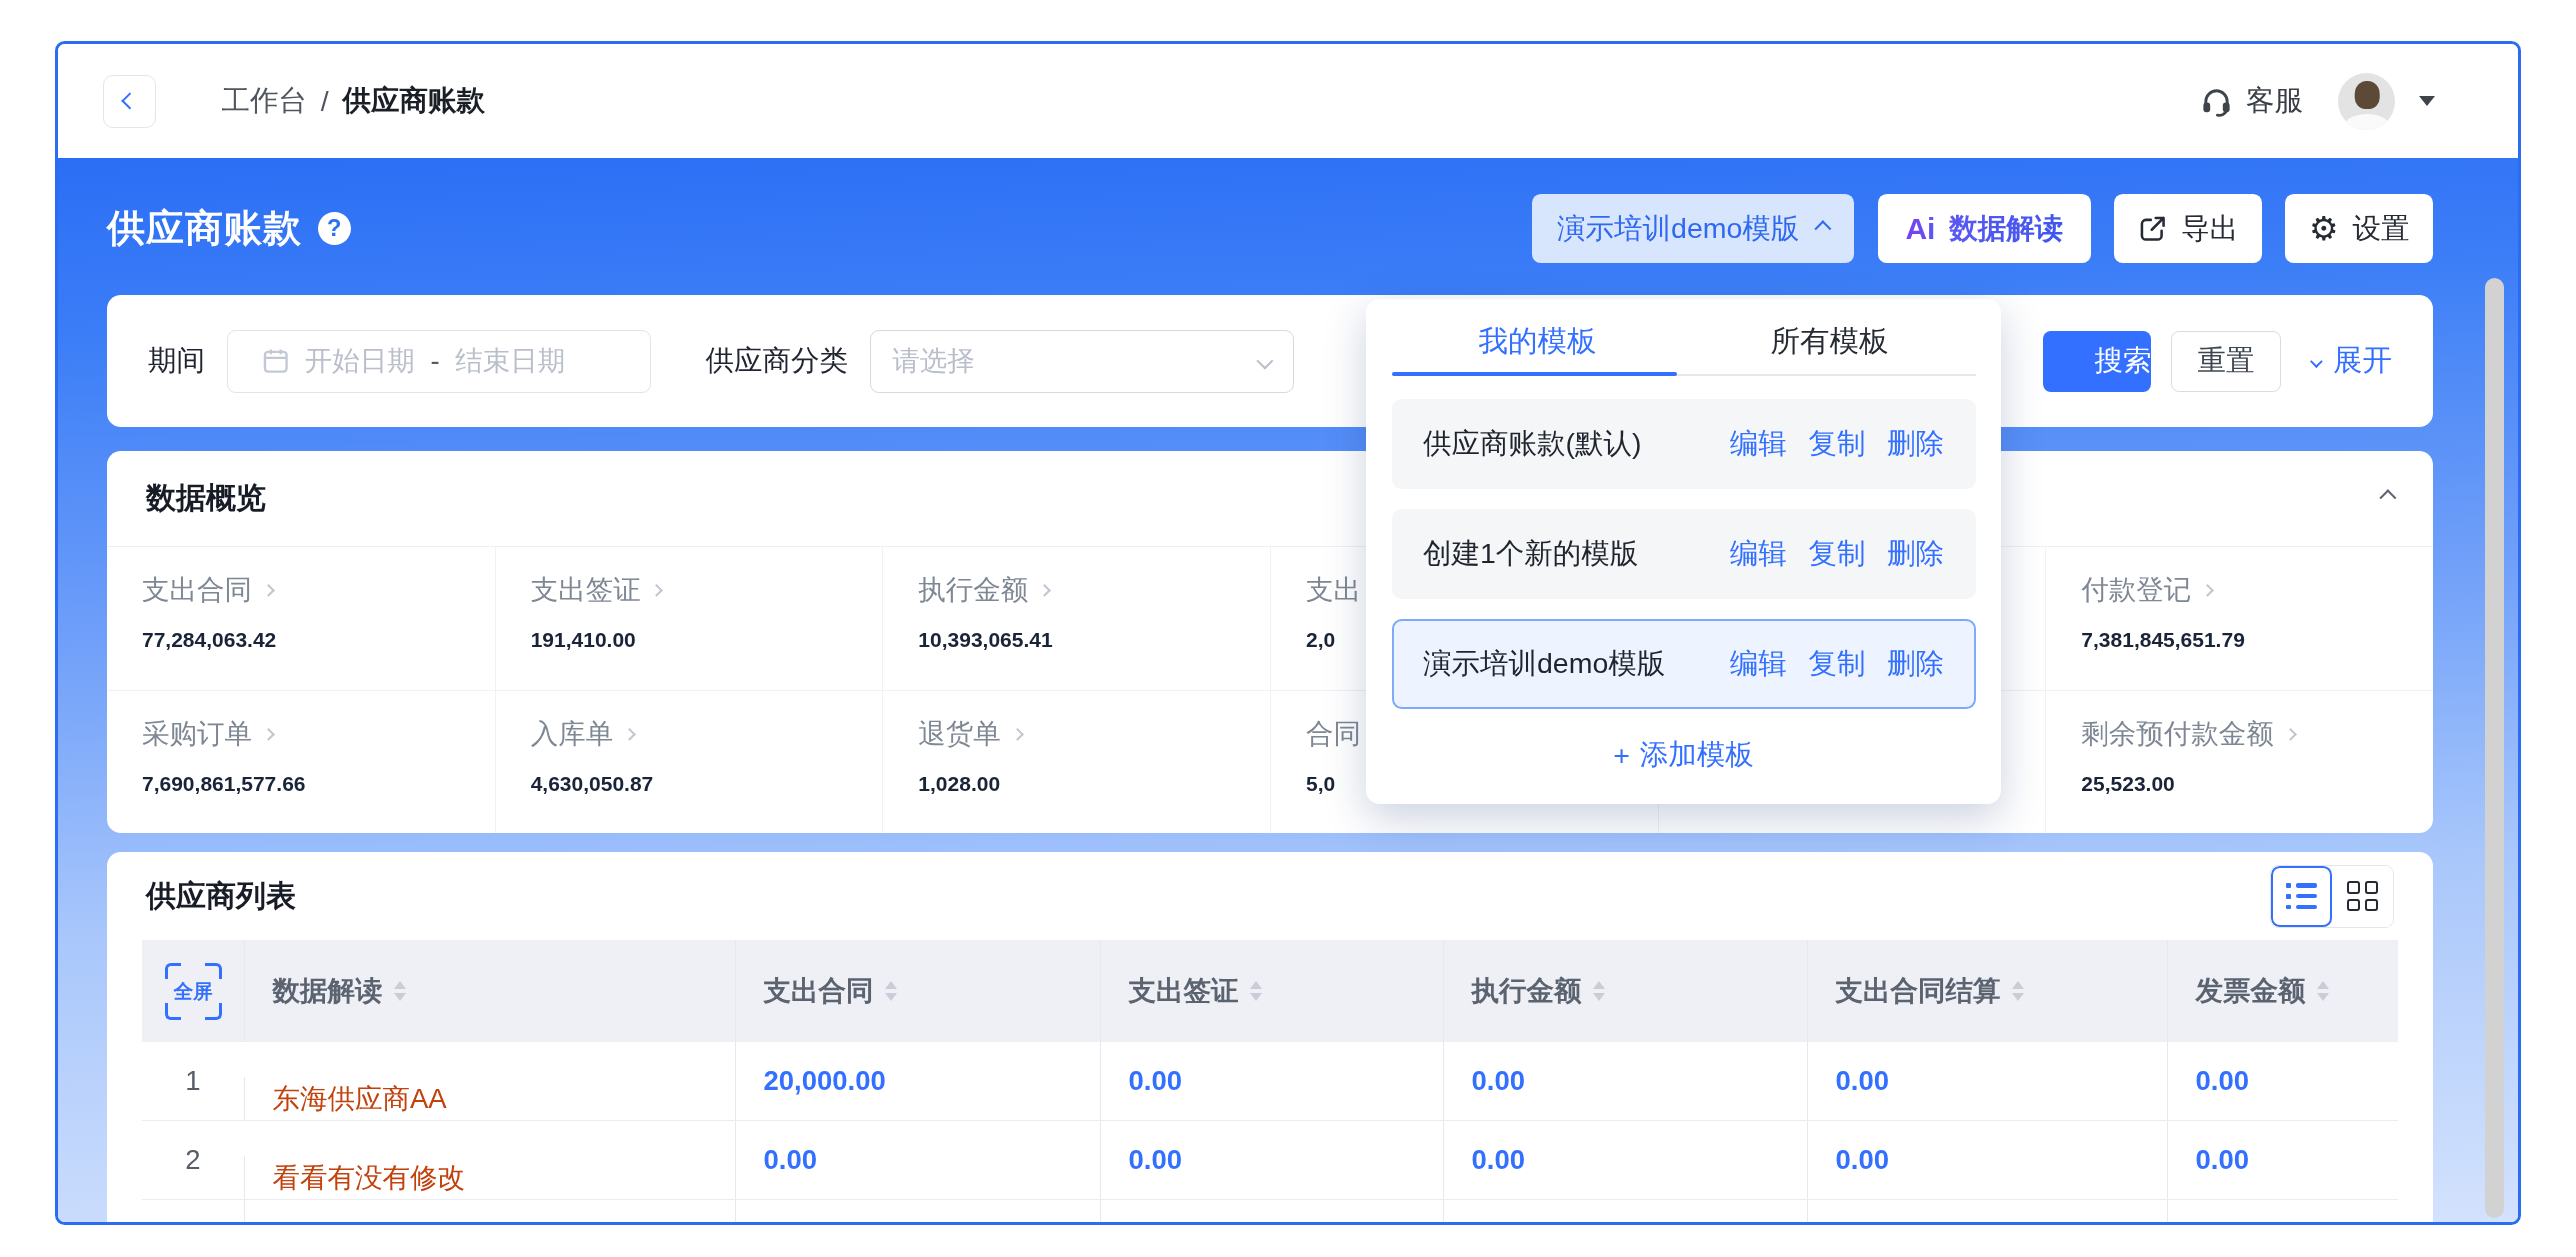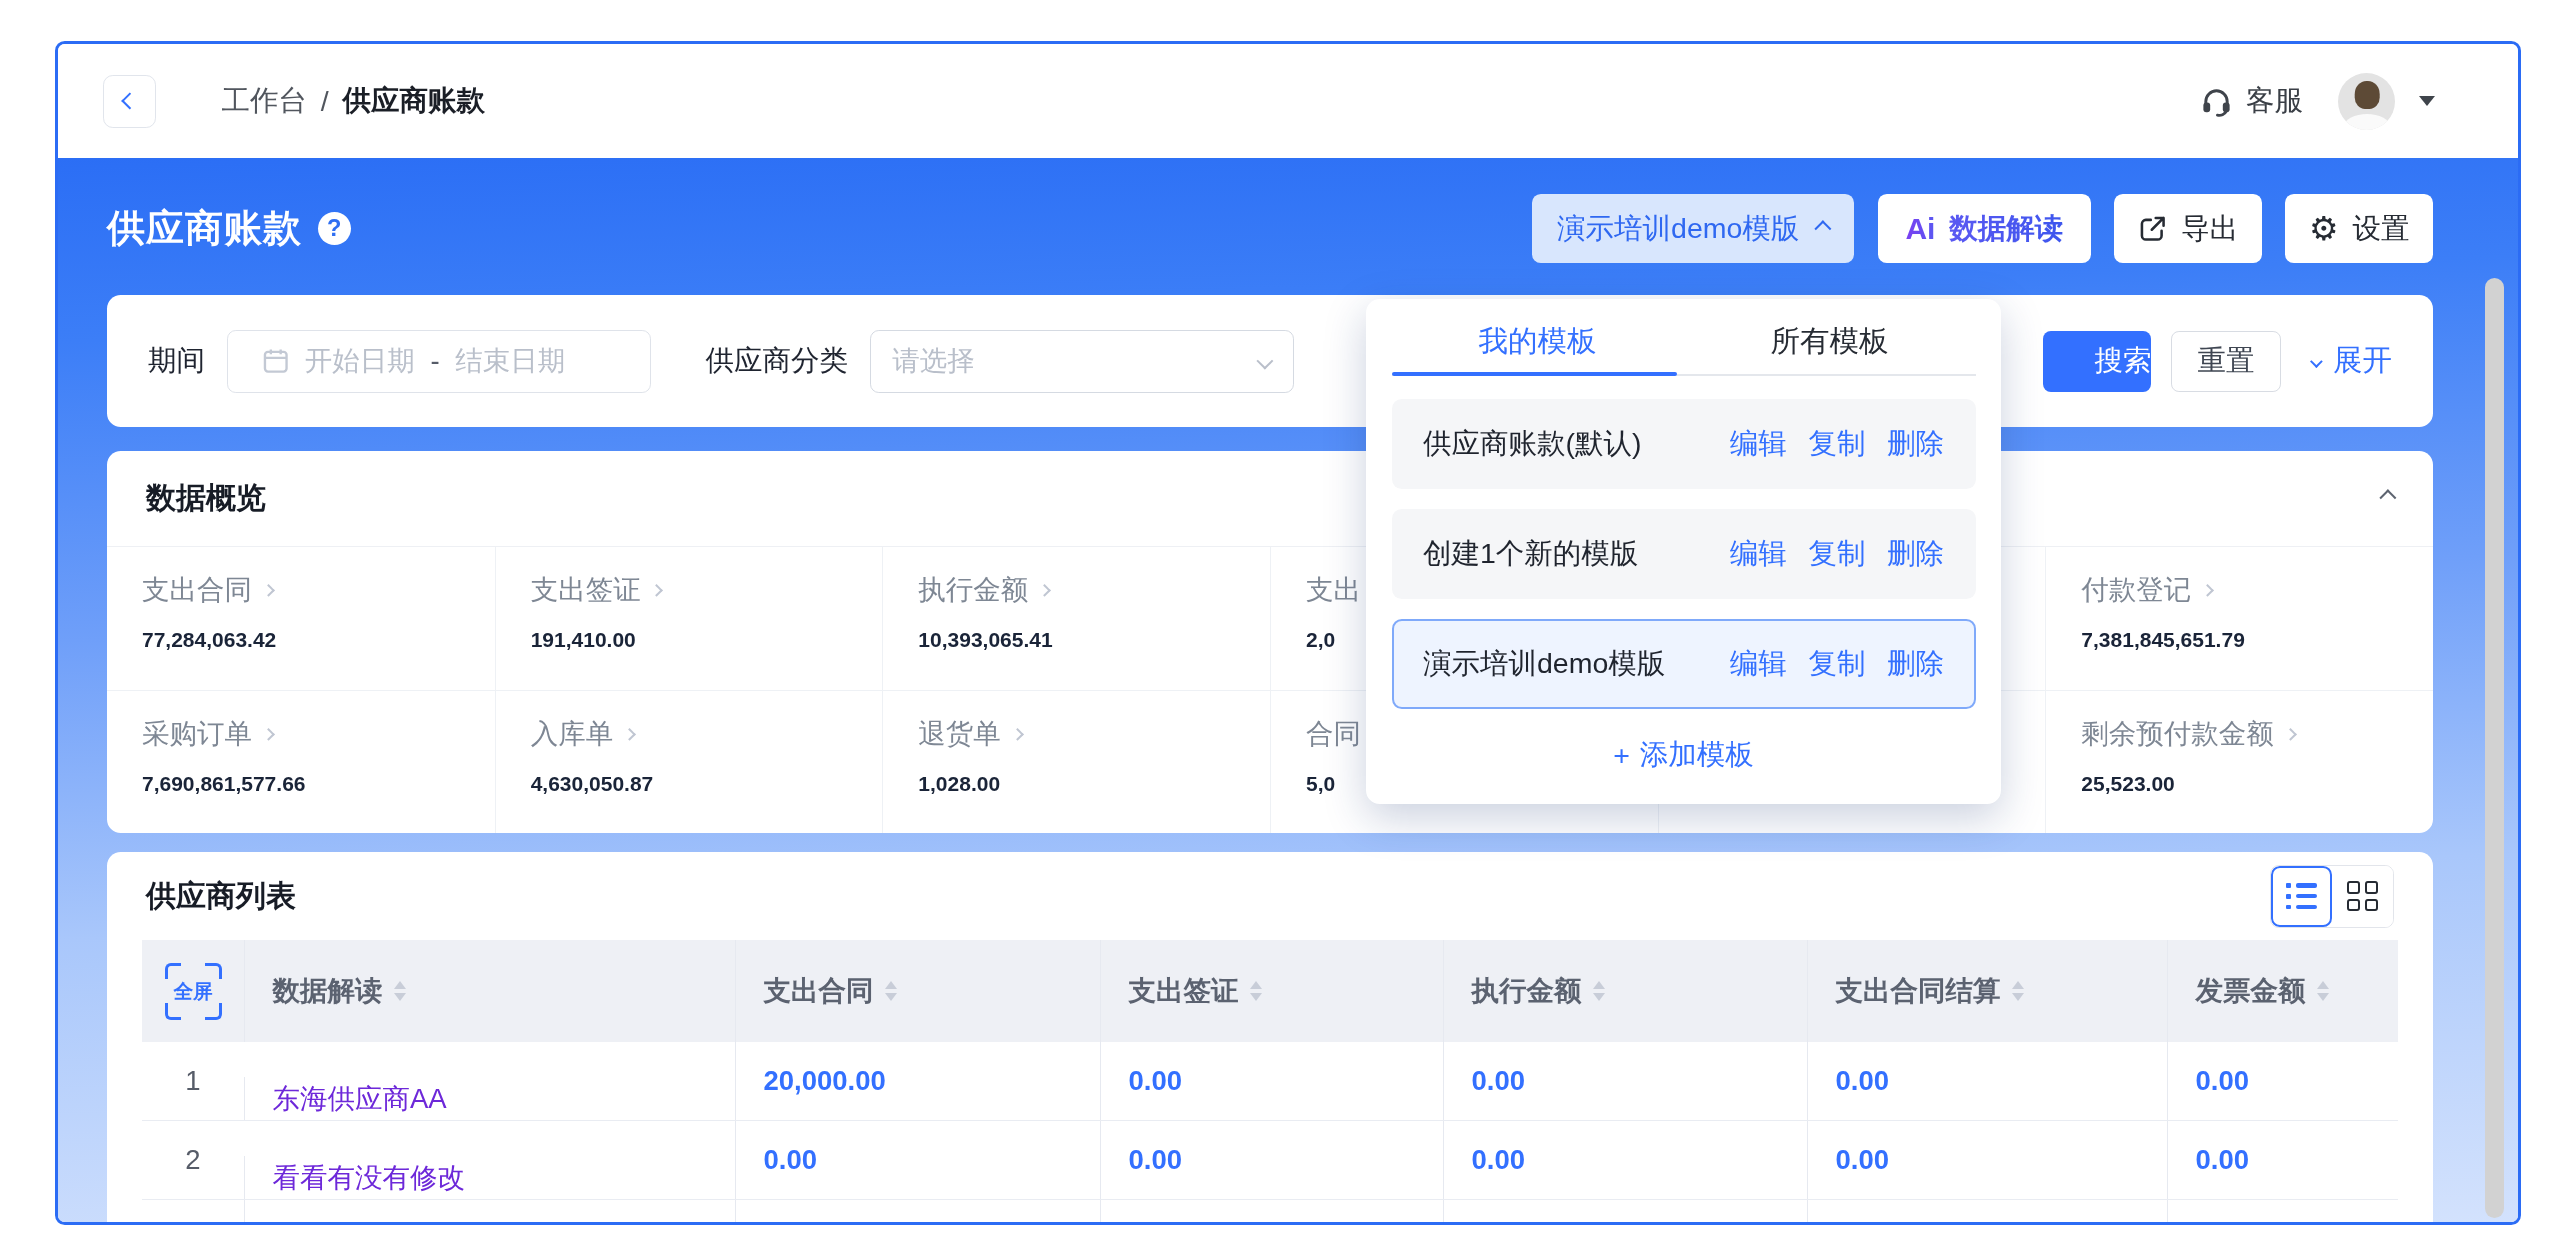"东海供应商AA" .td.link { color: #6d28d9 -> #c2410c }
